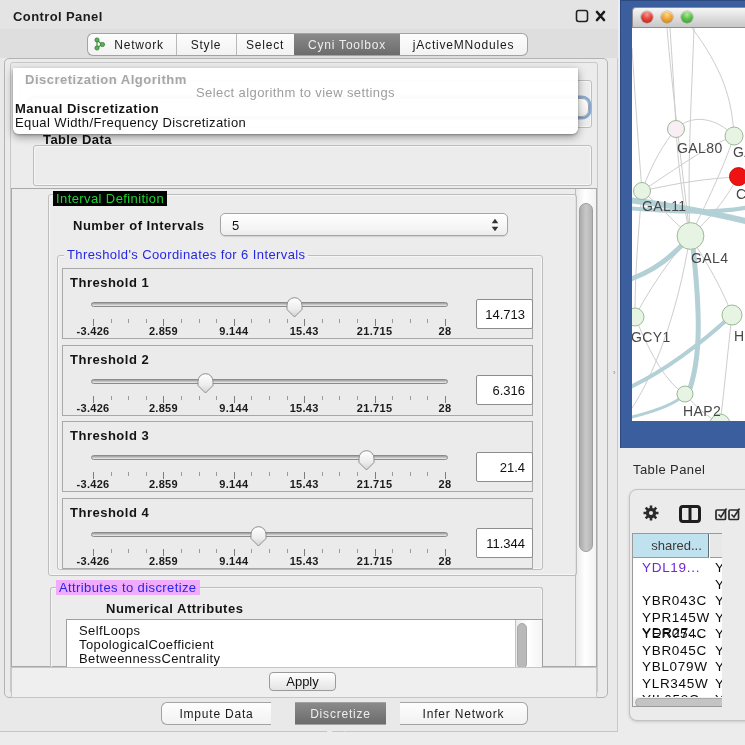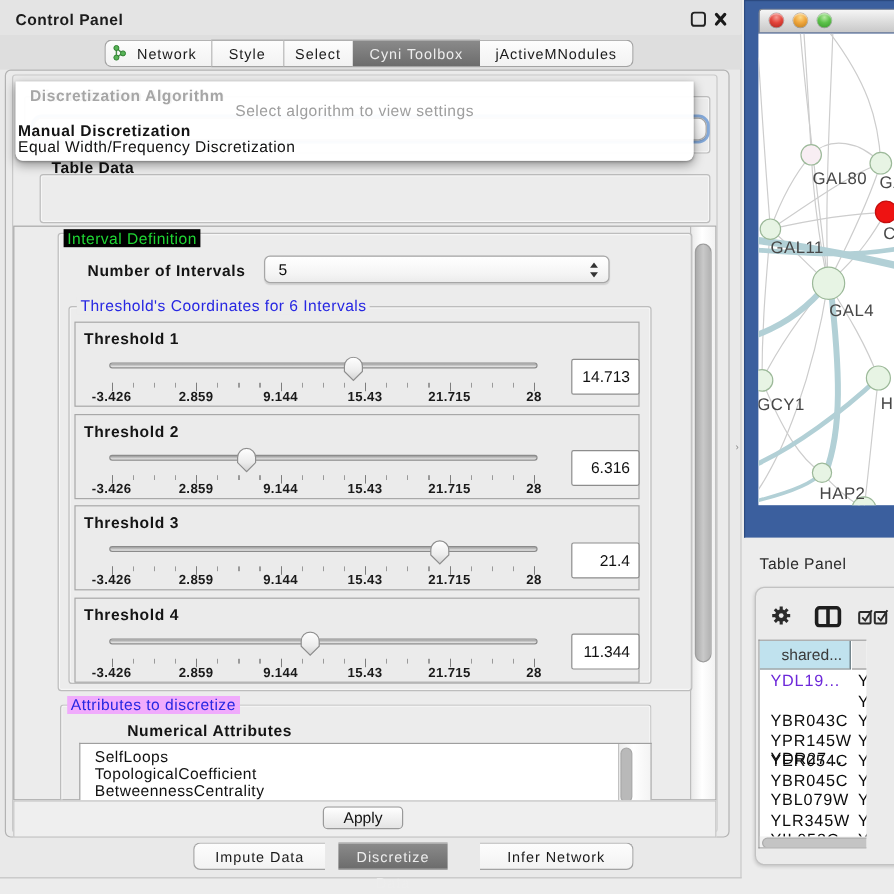"Discretize Data" div.tab { left: 282px -> 295px }
